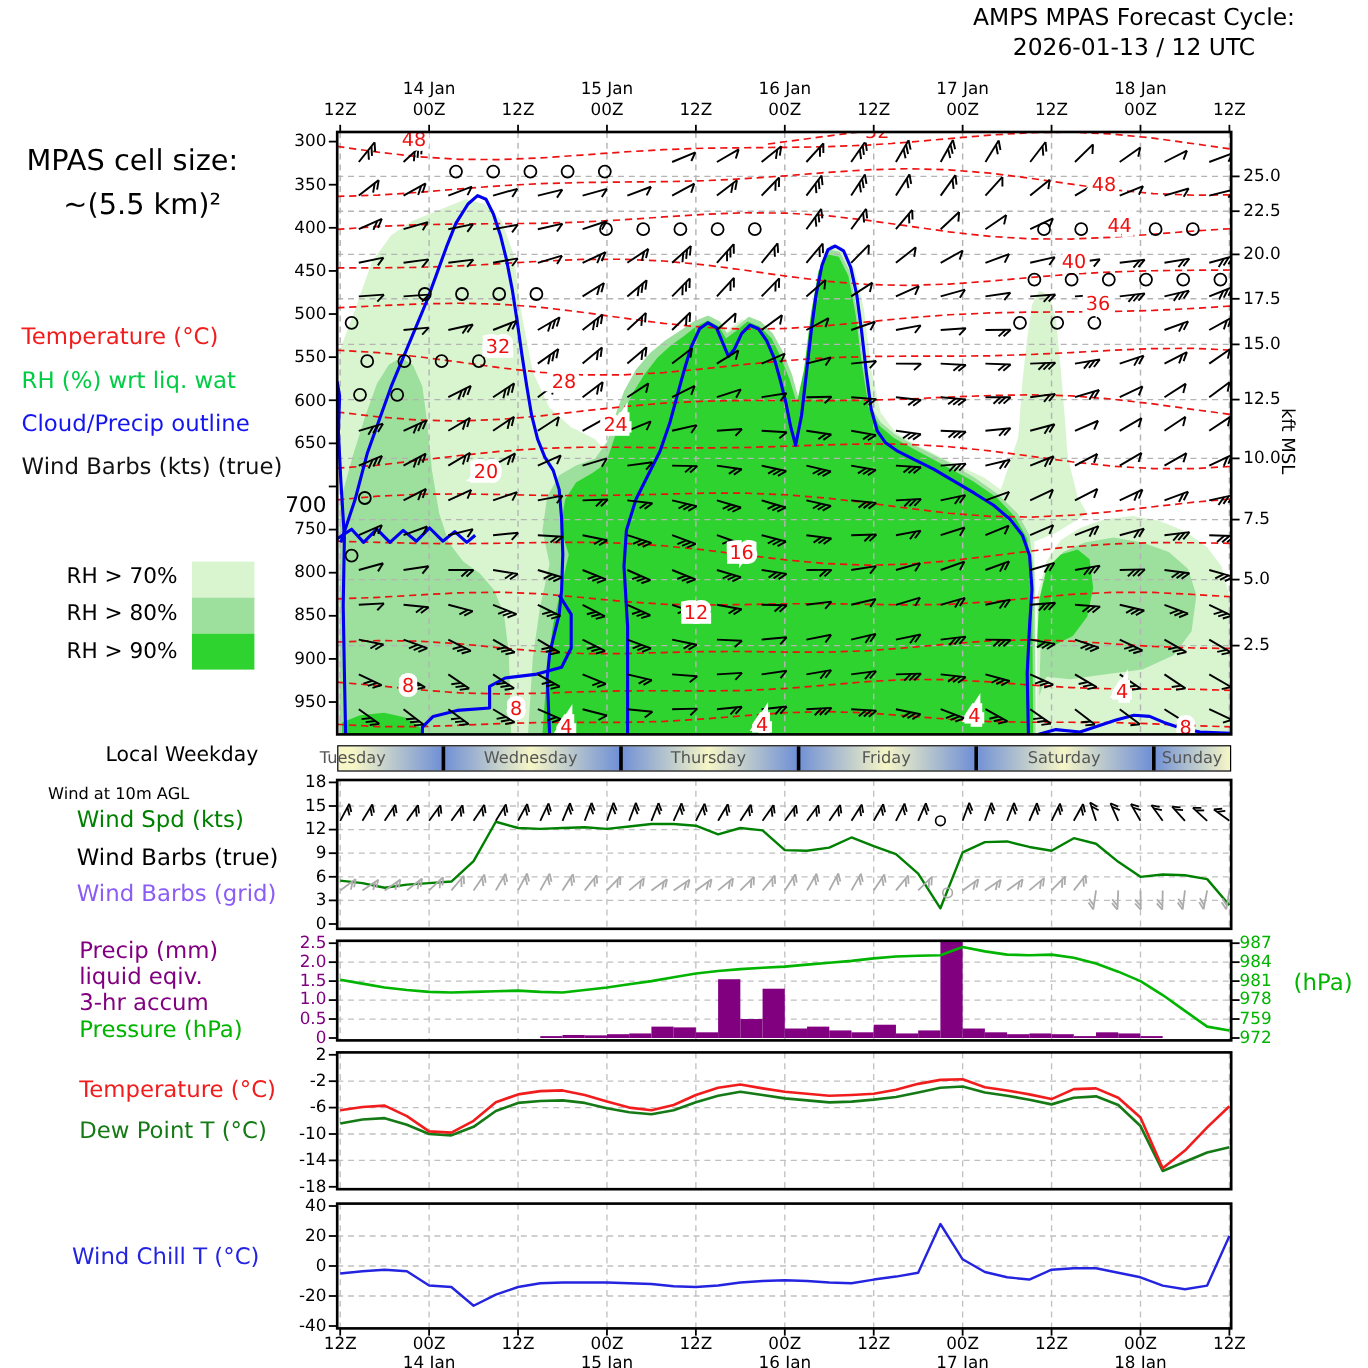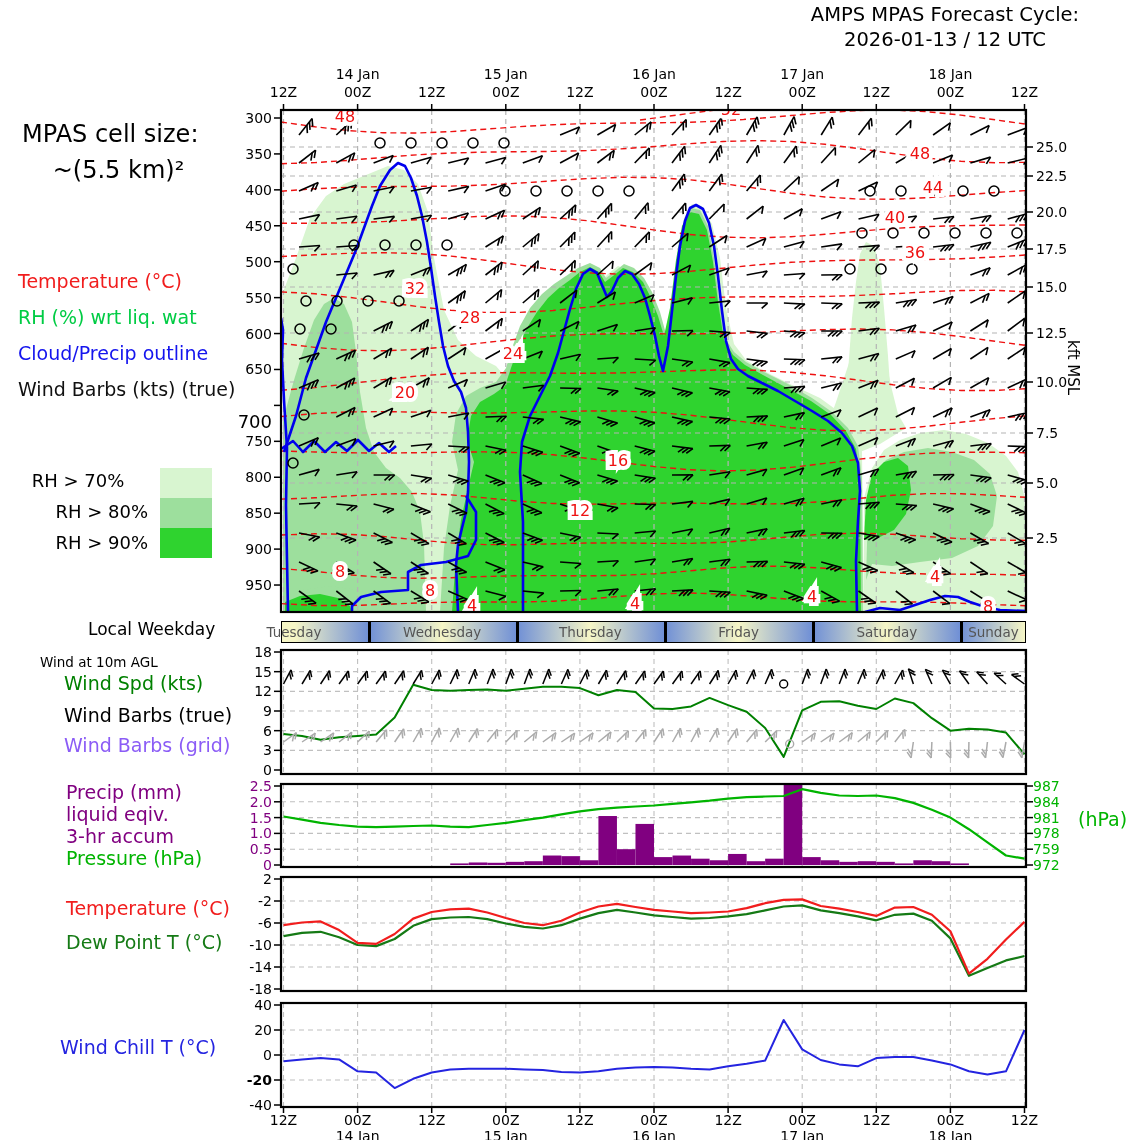"RH > 70%" div.lbl { text-align: center -> none }
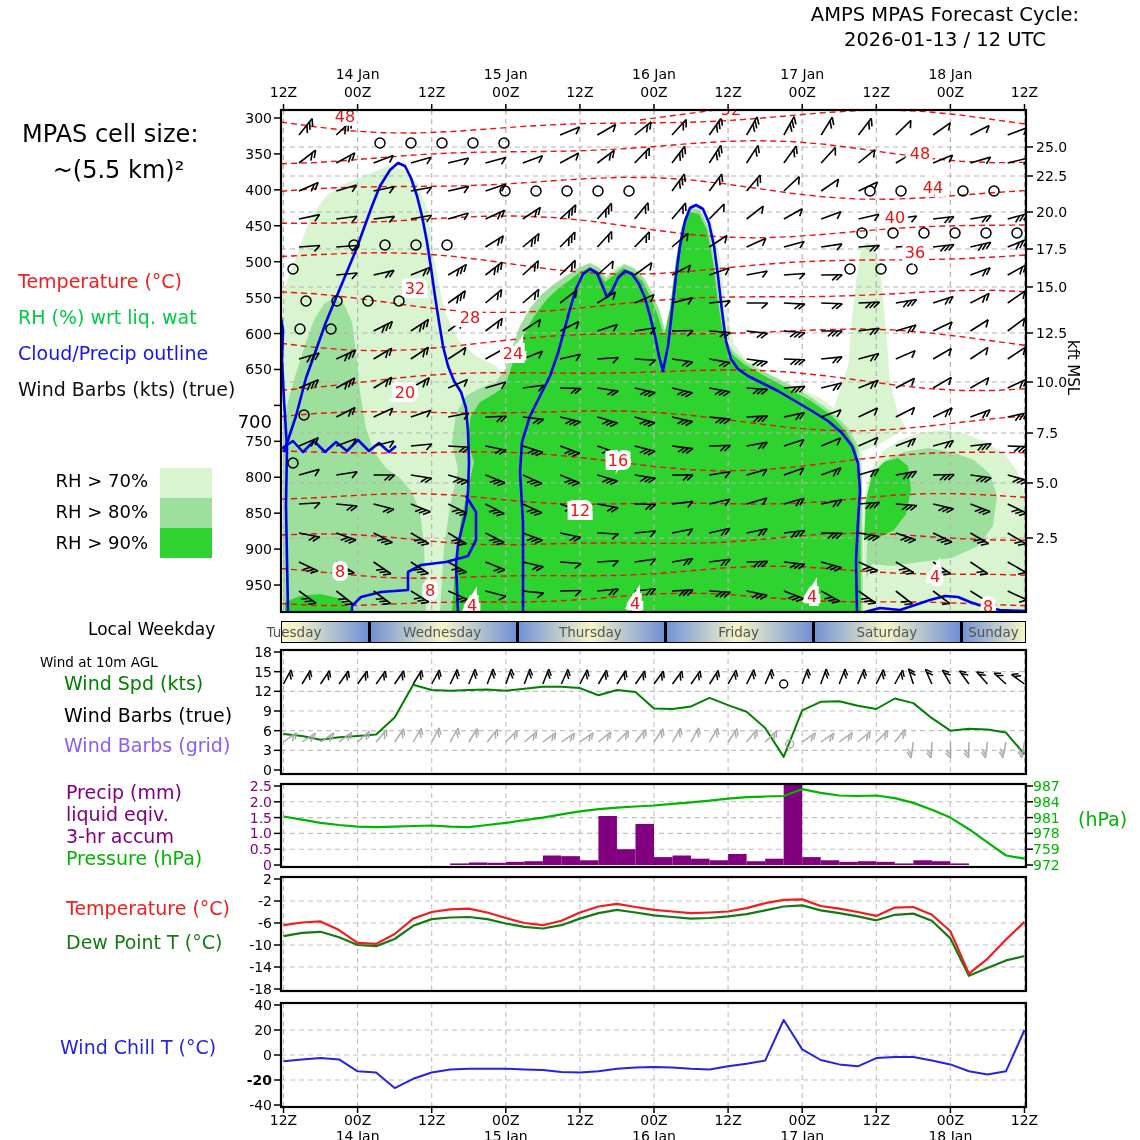"-20" div.tick { font-weight: bold -> none }
